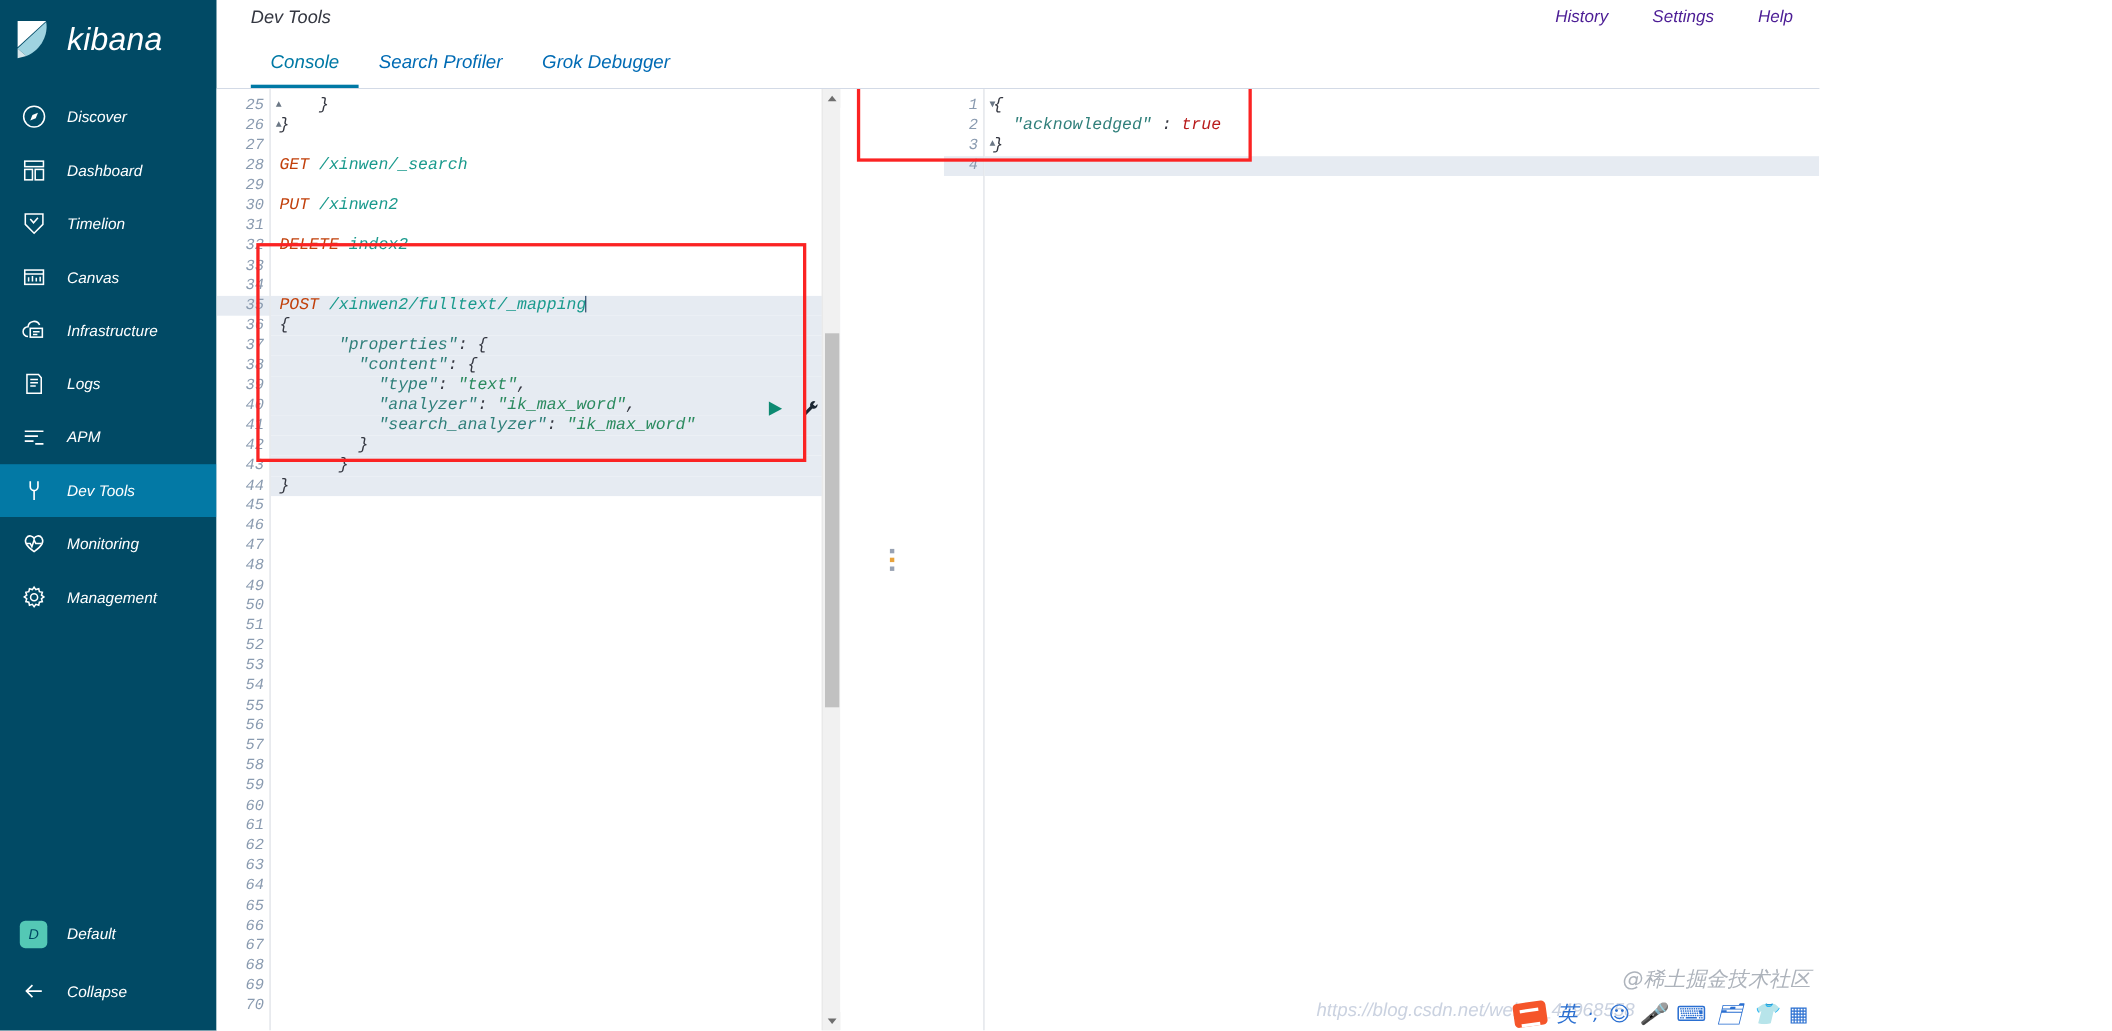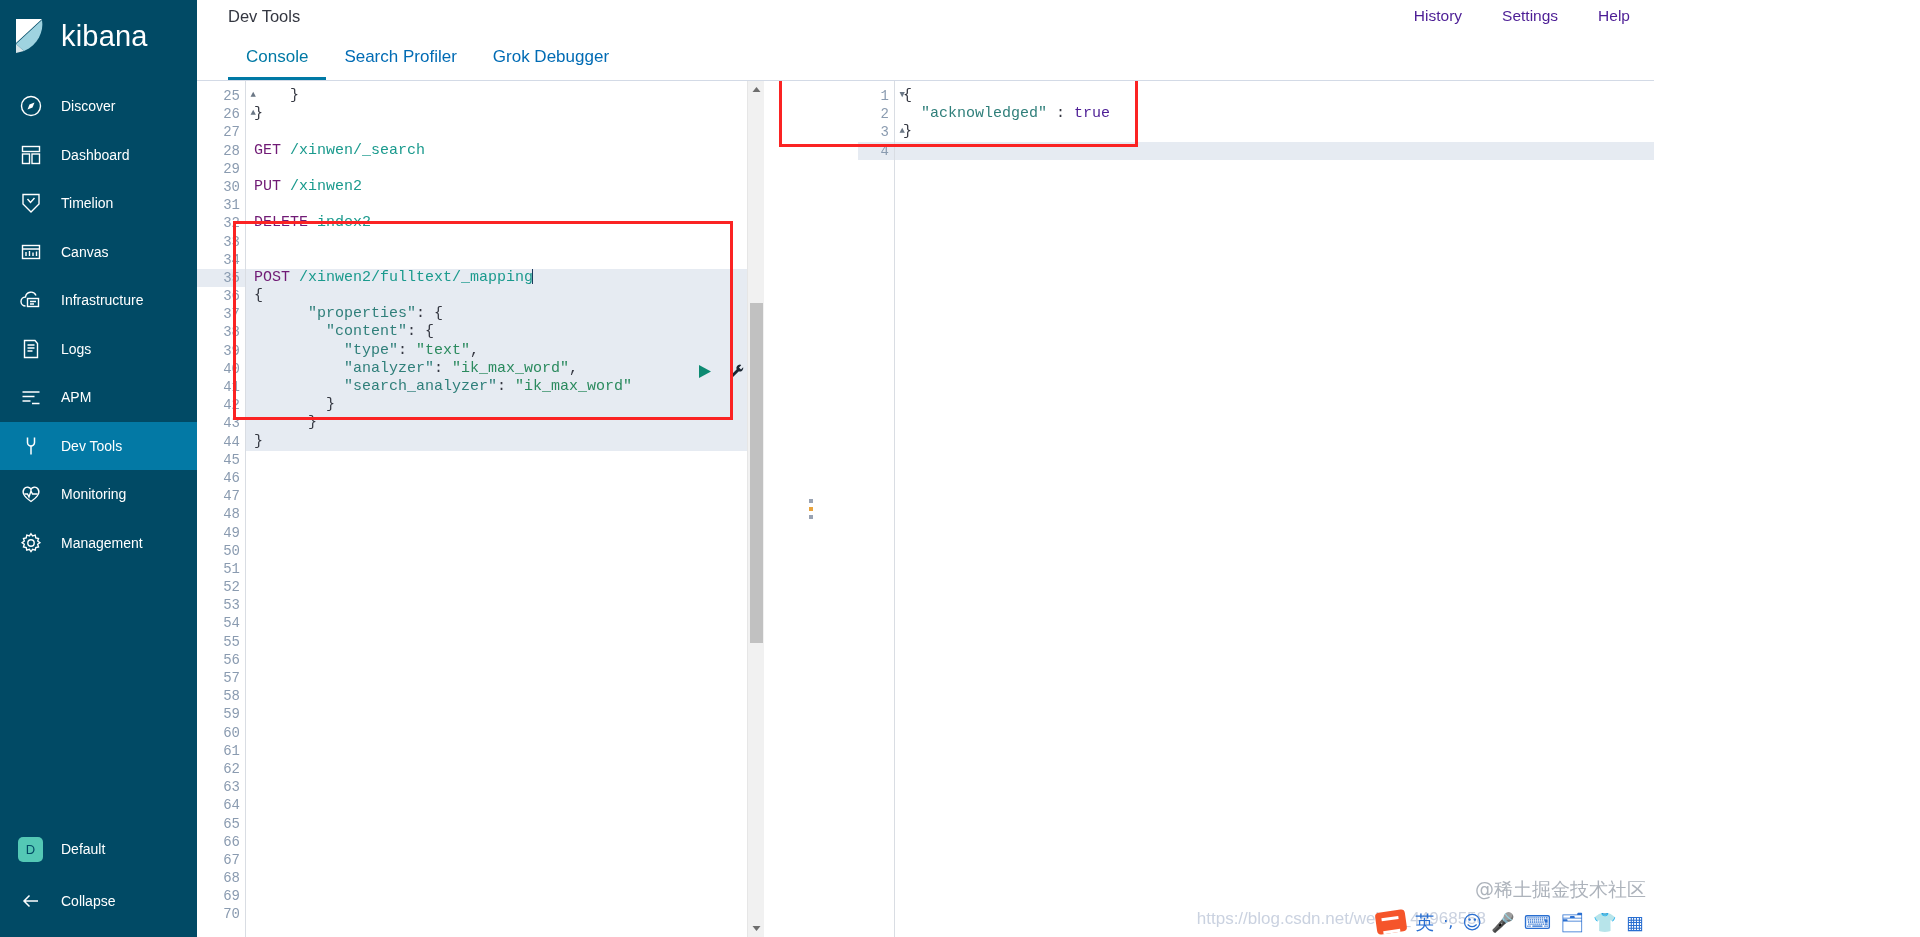"kibana" #app { font-style: none -> italic }
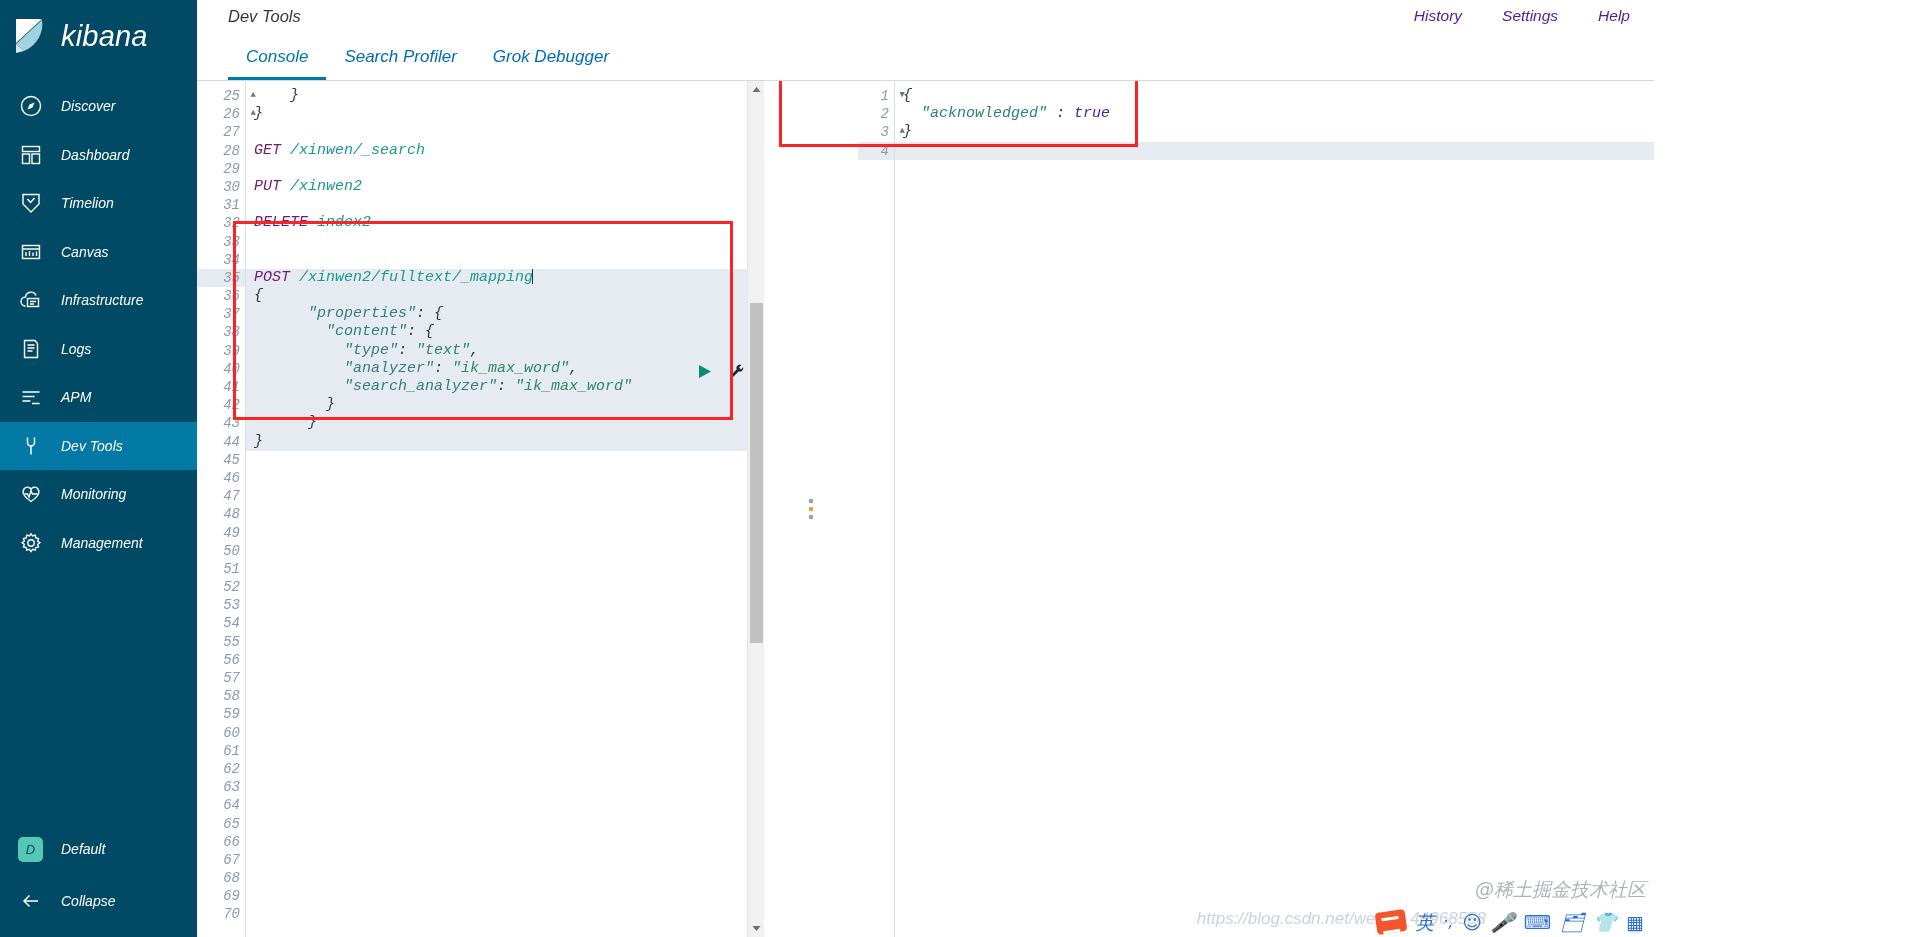"true" .b { color: #4c1d95 -> #b91c1c }
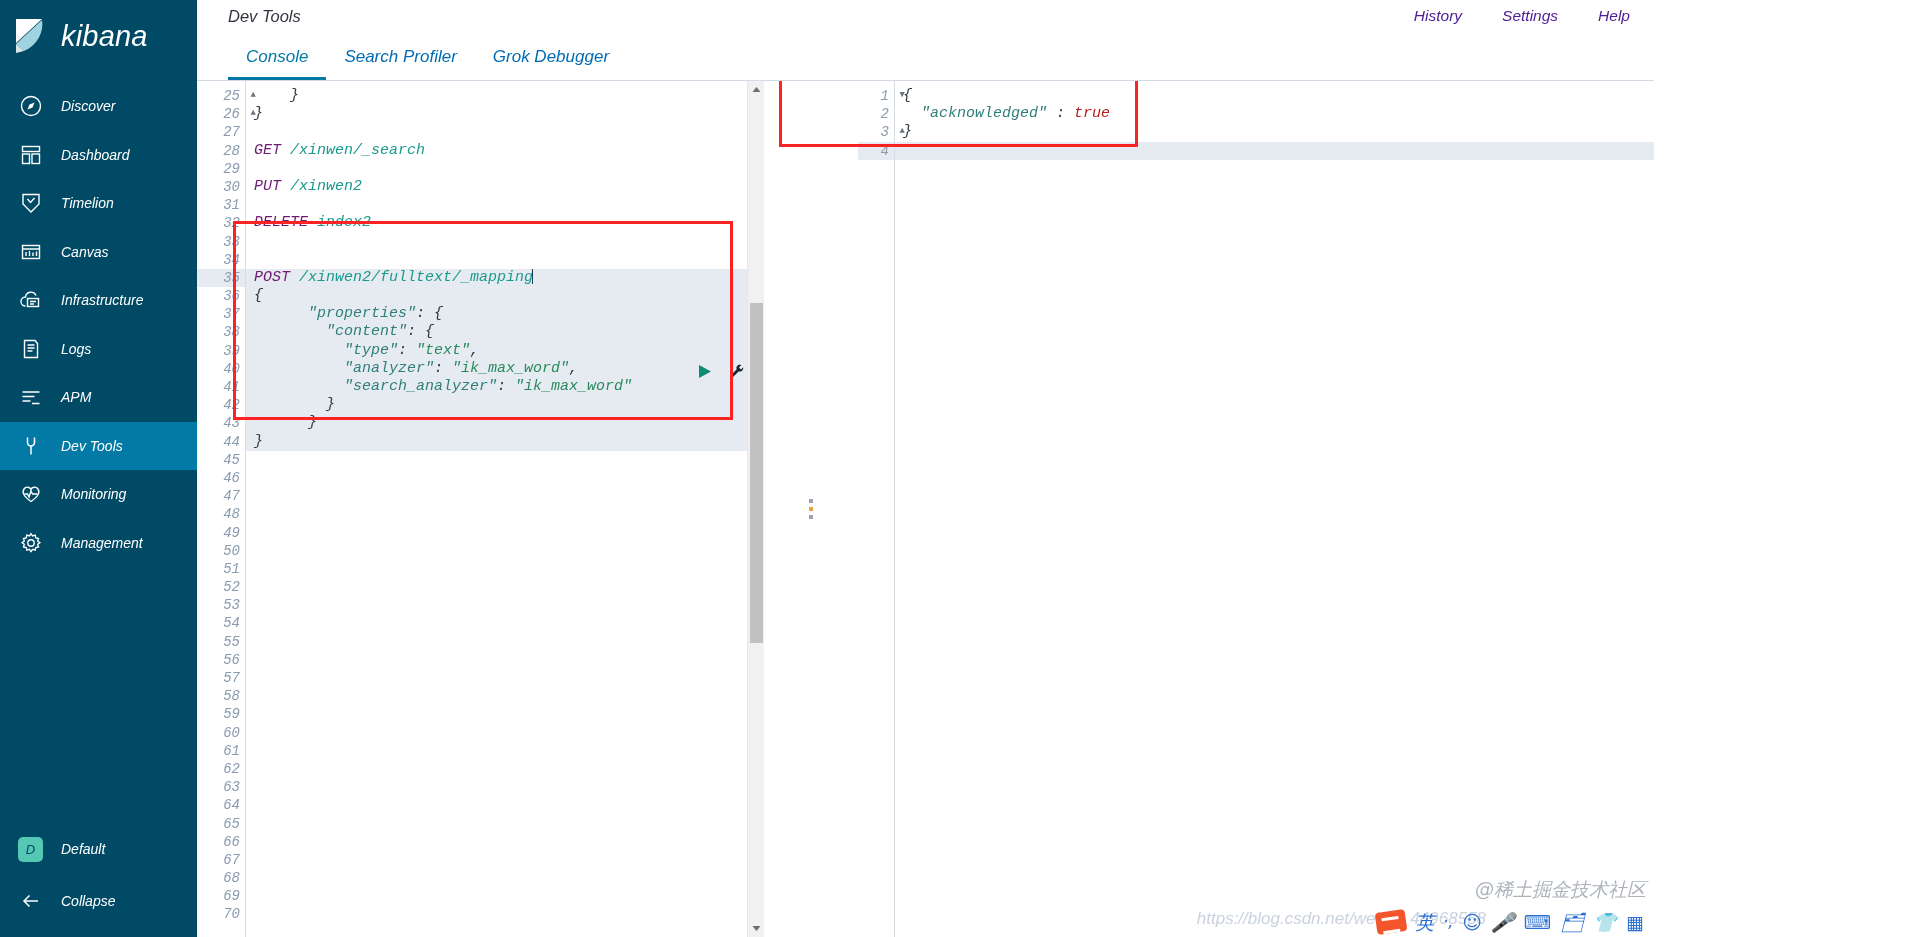"GET" .m { color: #701a75 -> #c2410c }
